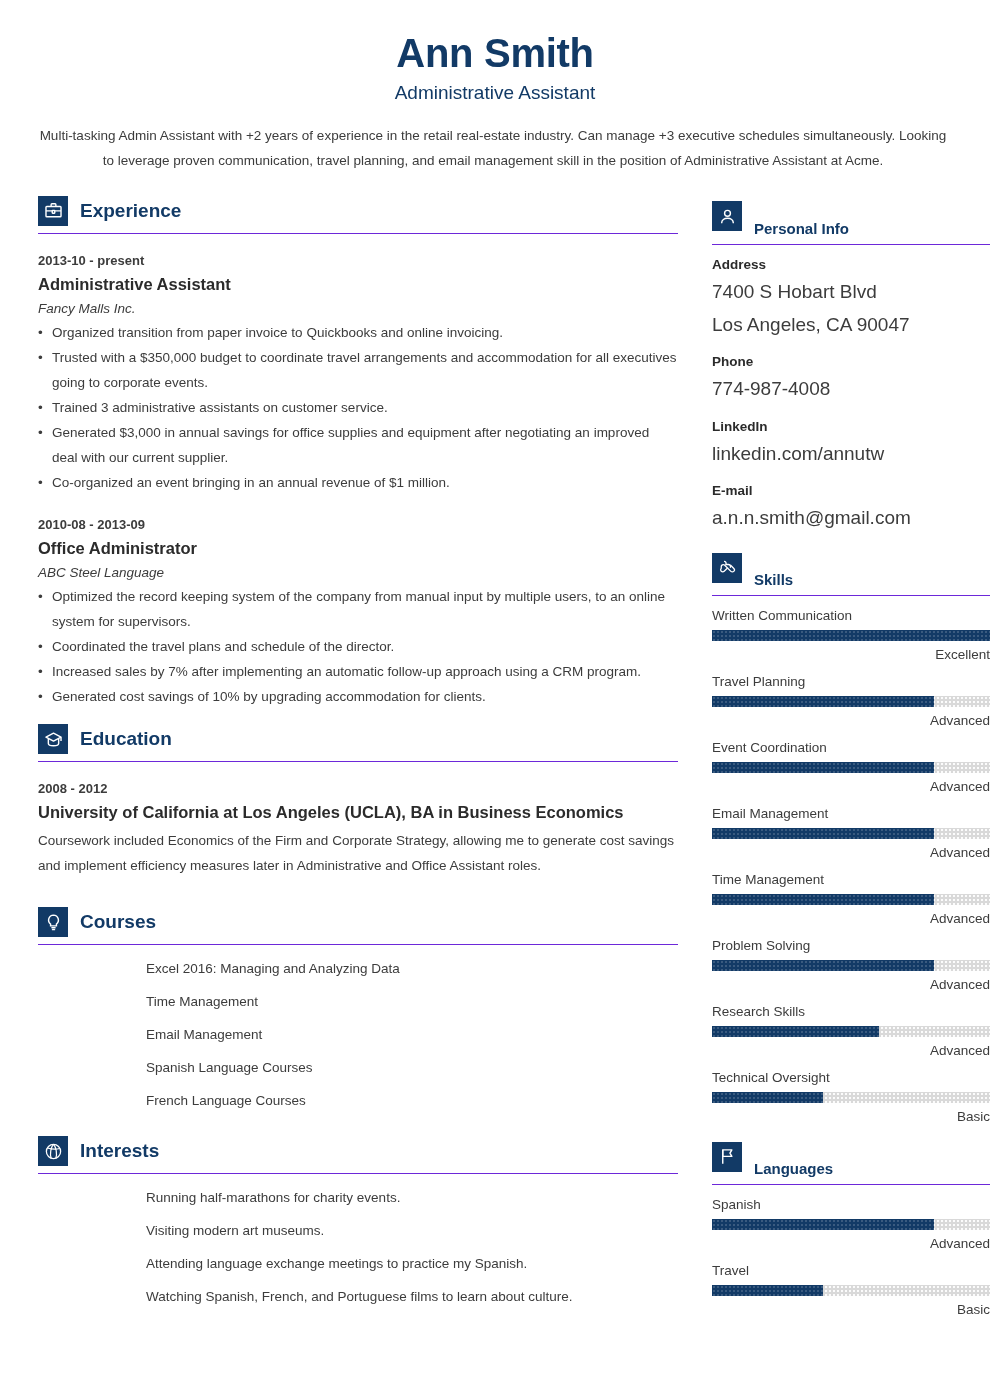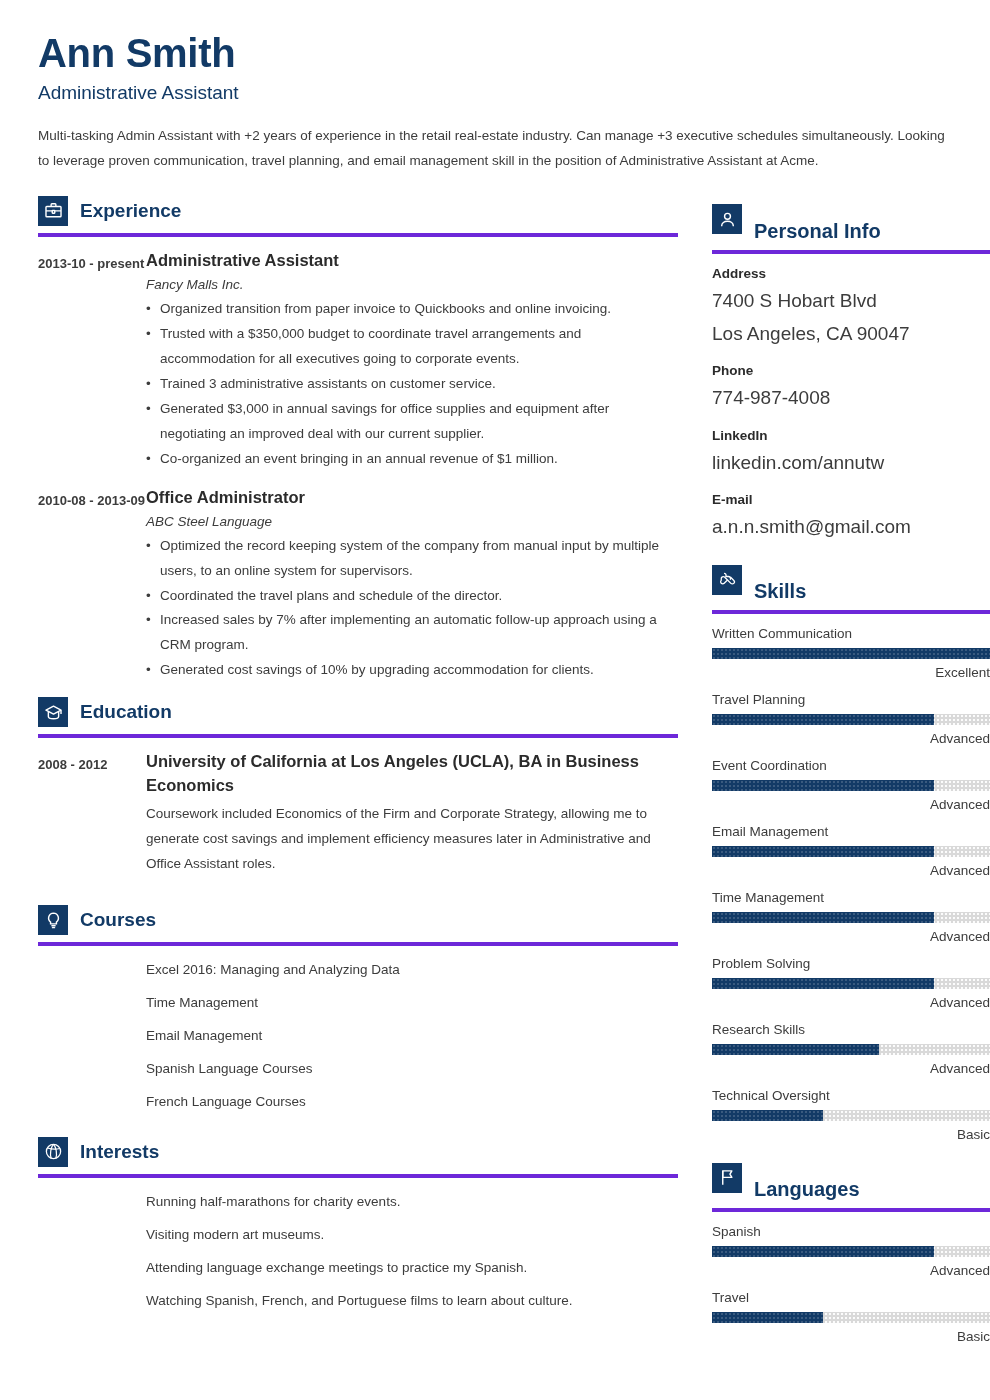"Ann Smith" .header { text-align: none -> center }
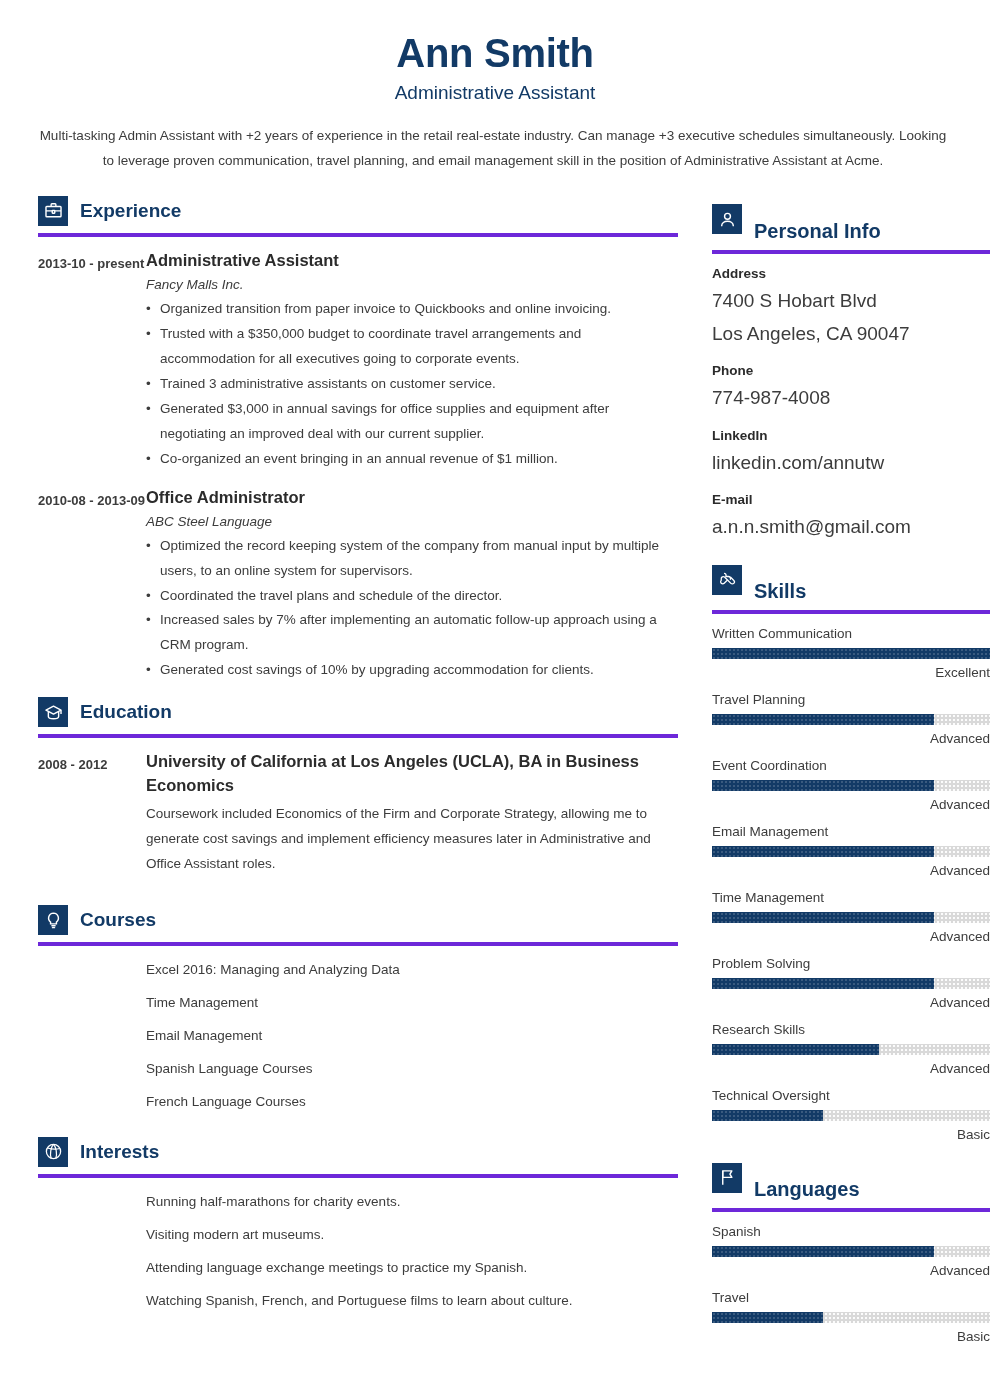"Experience" .section-head { border-bottom: 4px solid #6d28d9 -> 1px solid #6d28d9 }
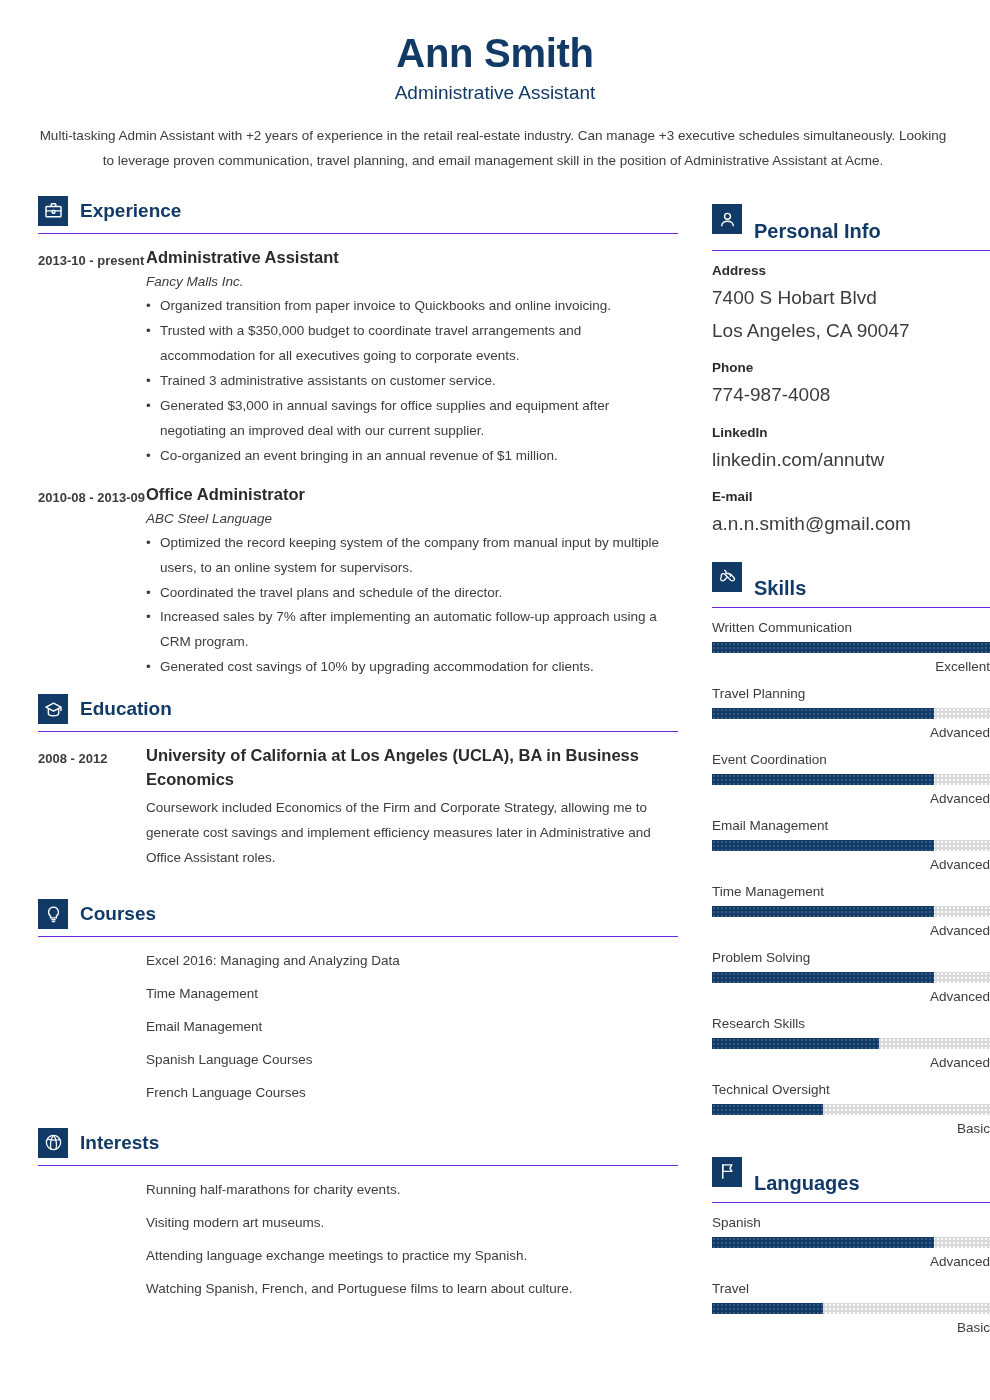"Personal Info" .section-title.small { font-size: 20px -> 15px }
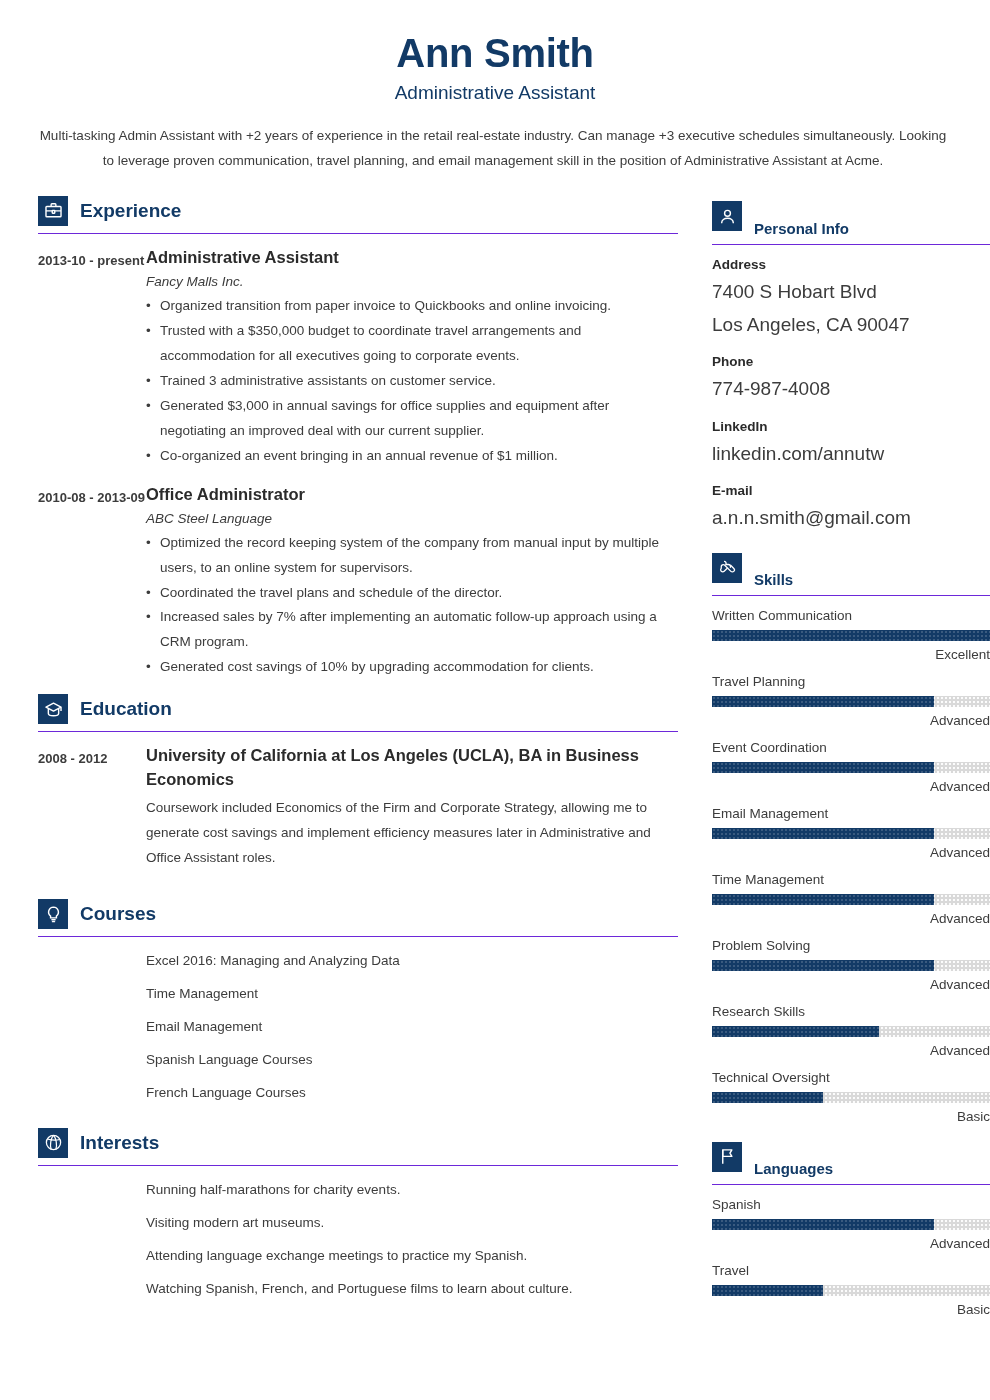"2013-10 - present" .entry { flex-direction: none -> column }
